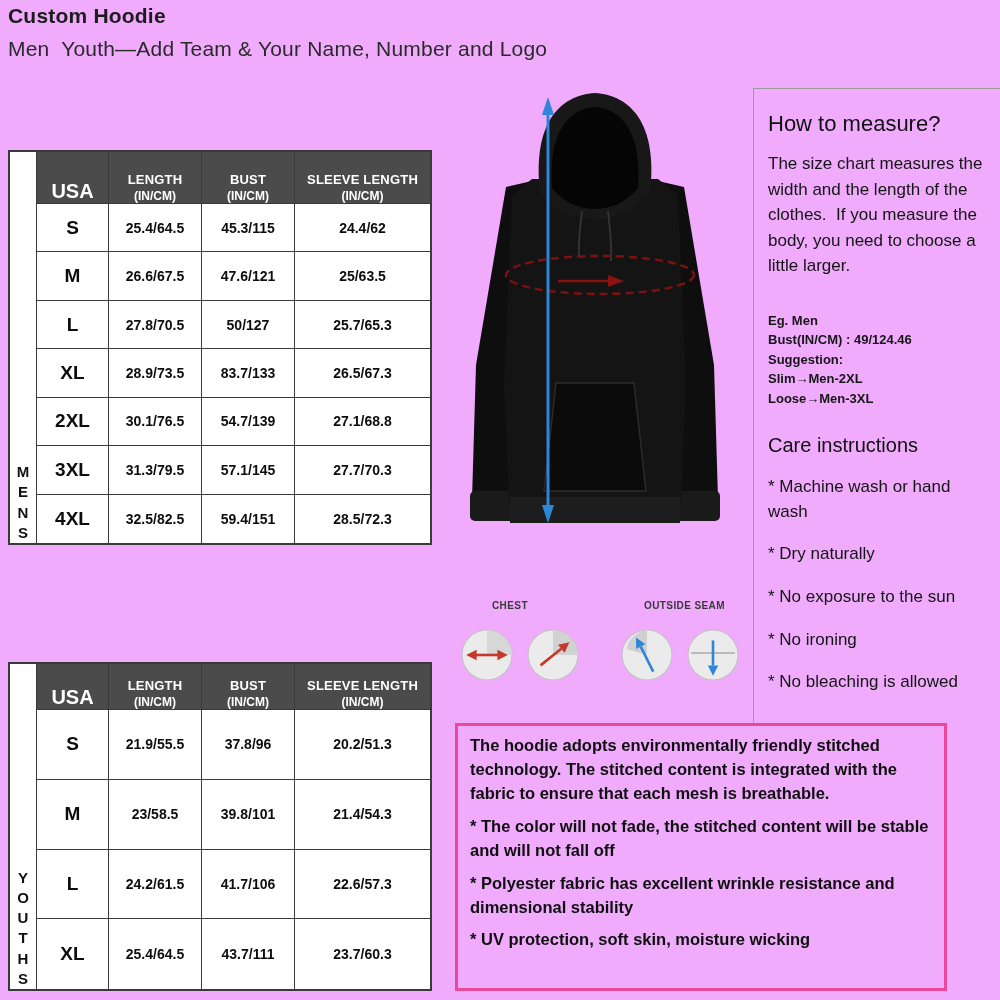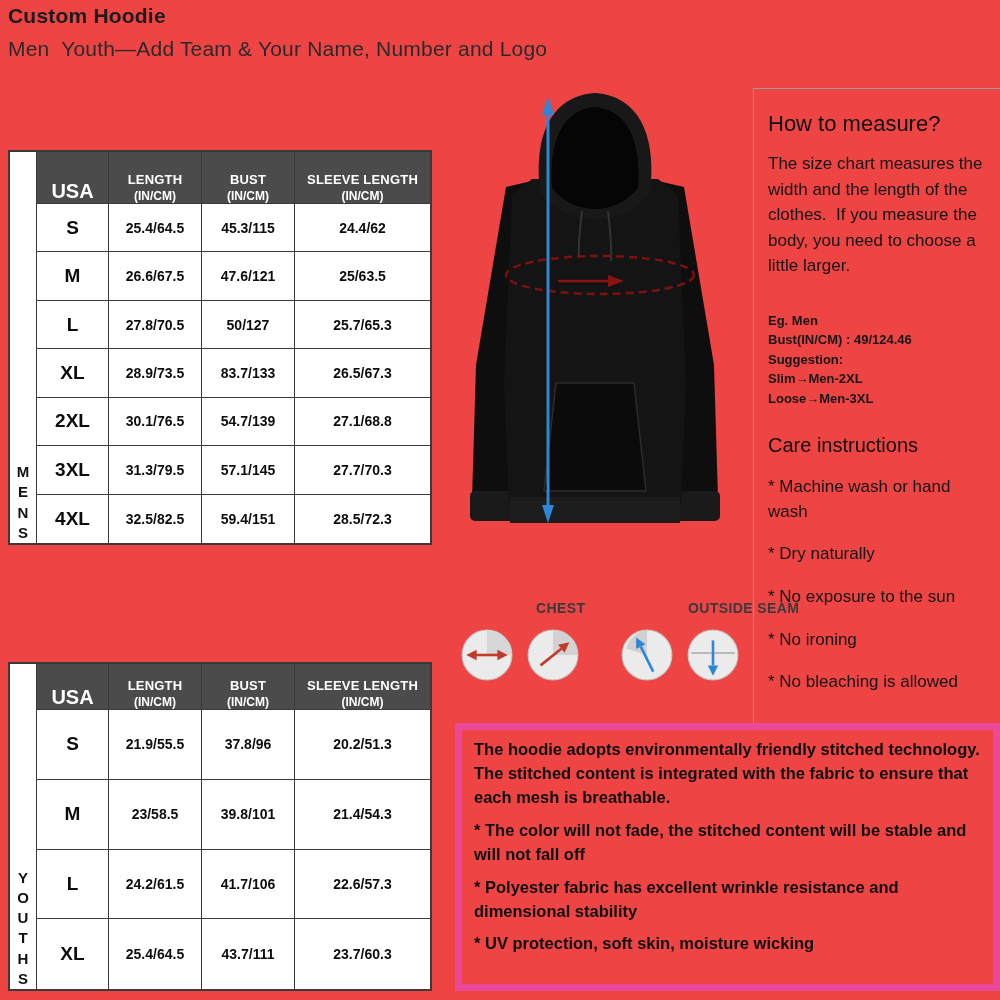"Custom Hoodie" .page { background: #ef4444 -> #f0abfc }
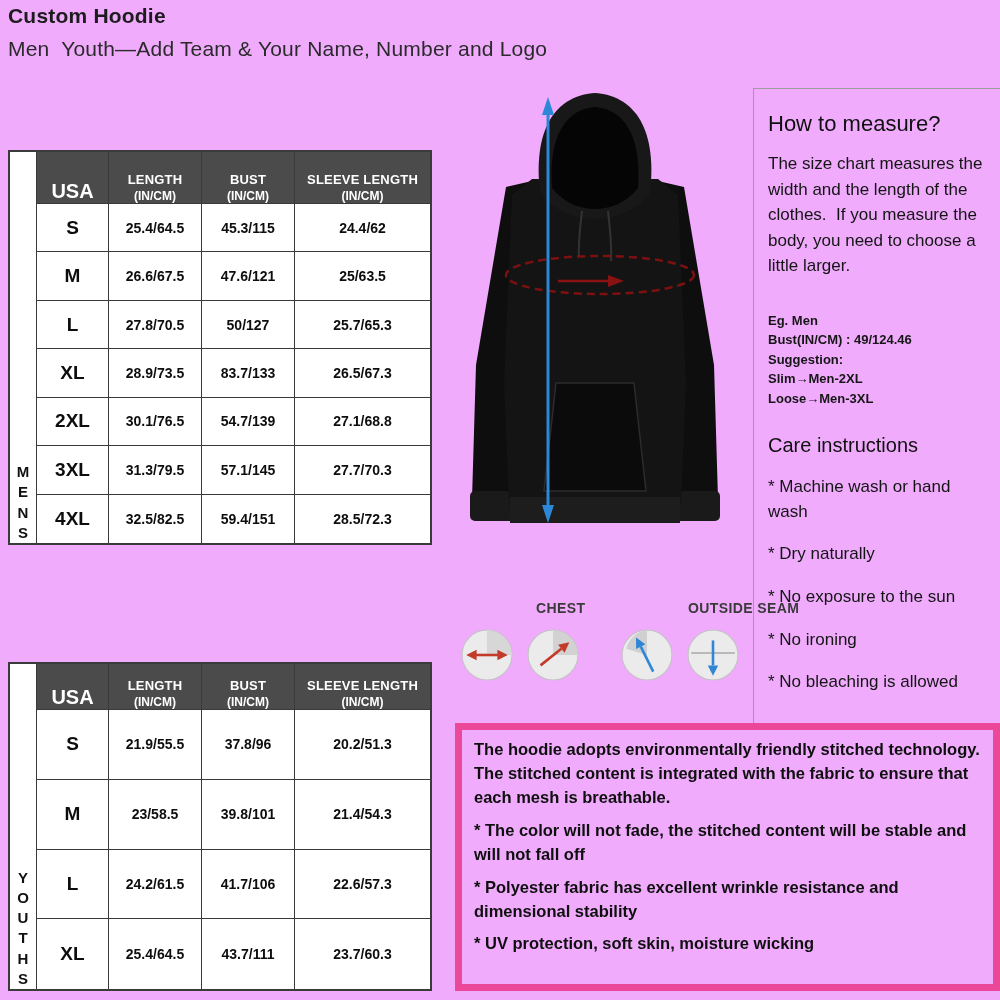"CHEST" .diagram-label { font-size: 14px -> 10px; margin-left: 44px -> none }
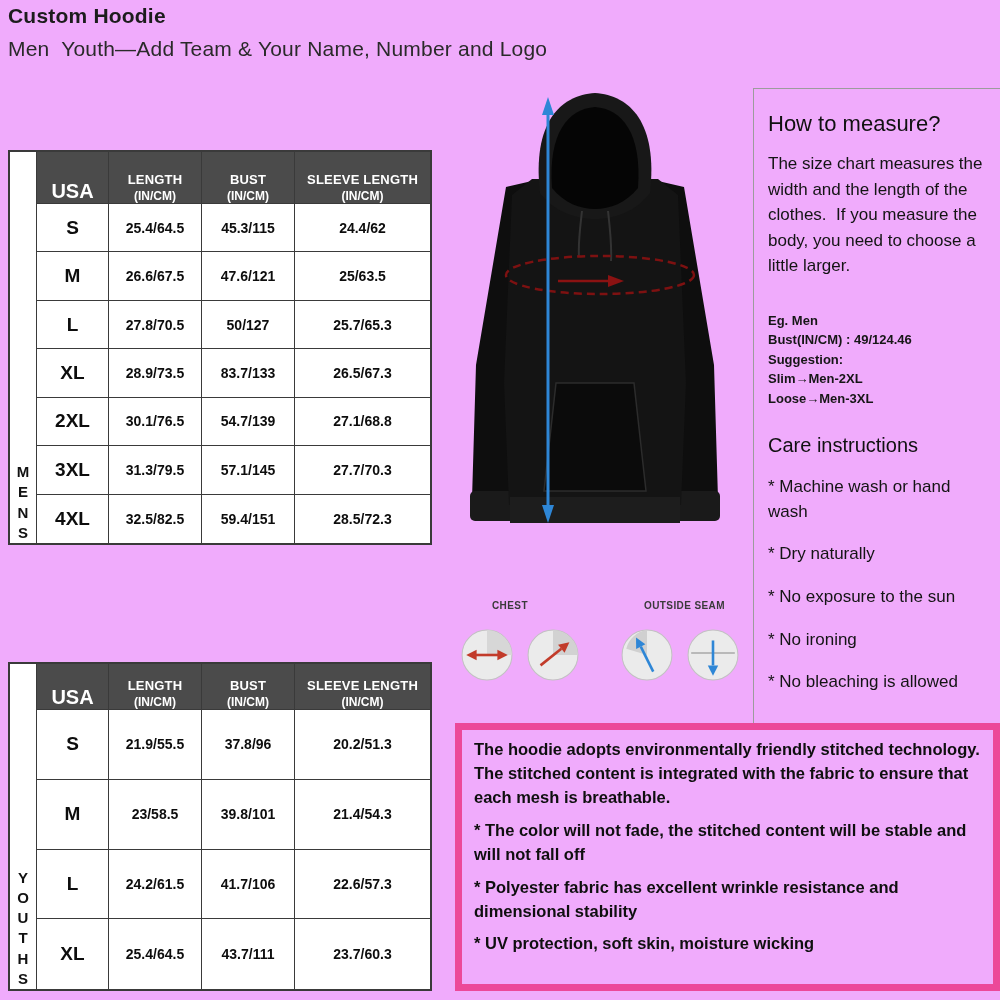"The hoodie adopts environmentally" .desc-box { border: 7px solid #ec4899 -> 3px solid #ec4899; width: 545px -> 492px }
